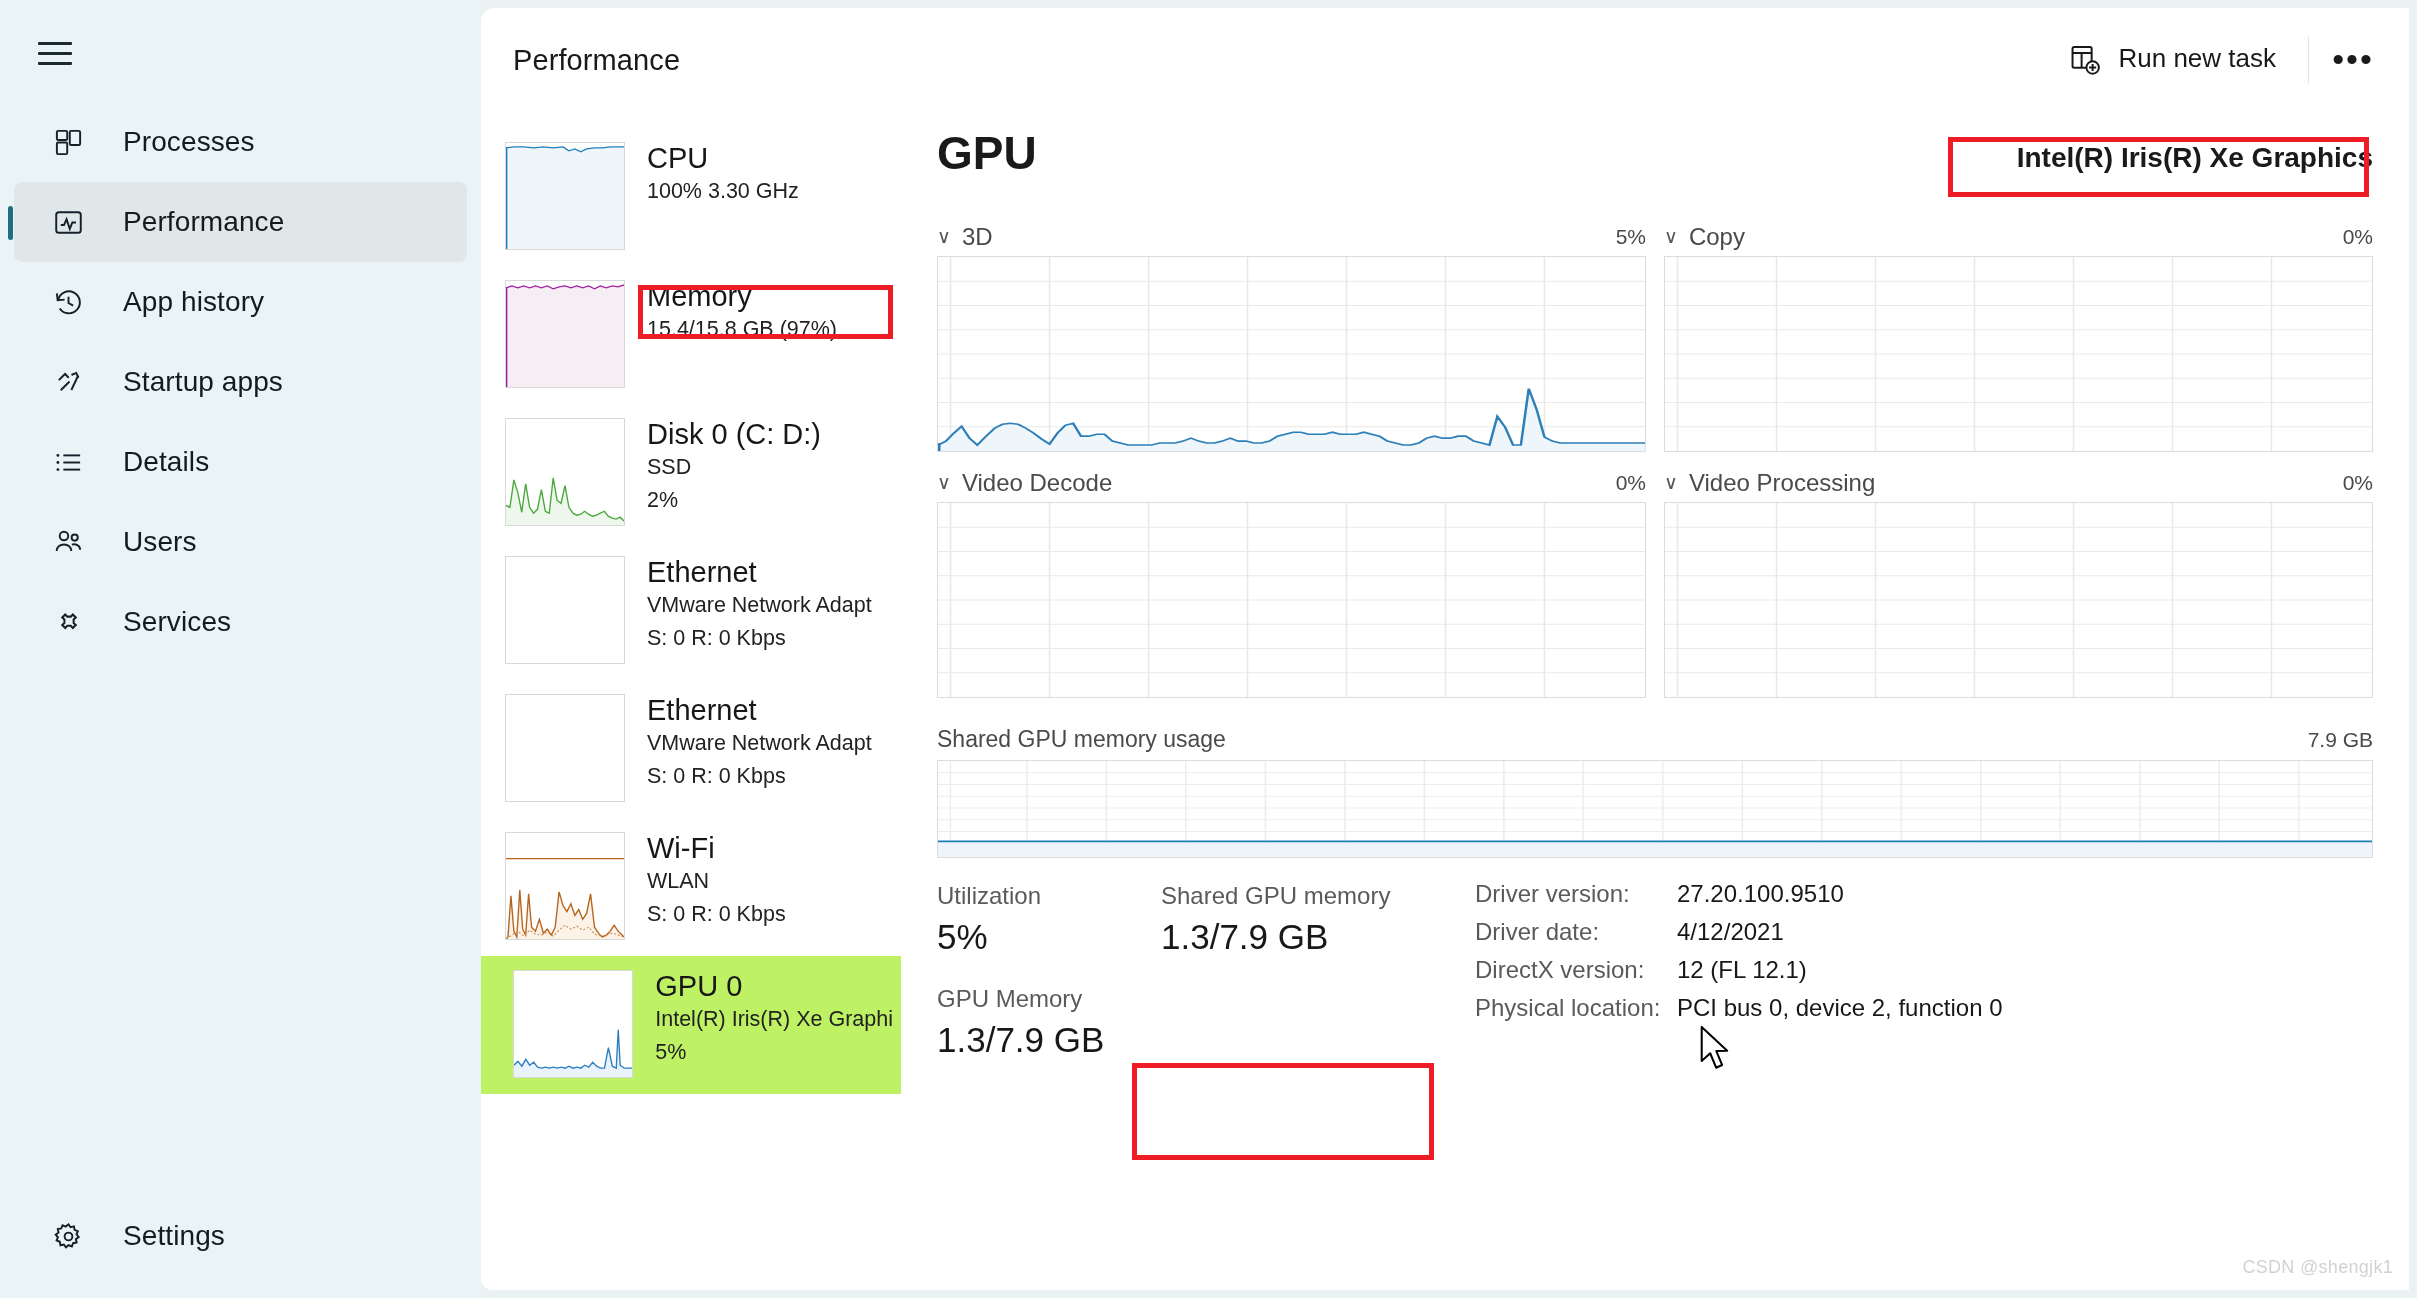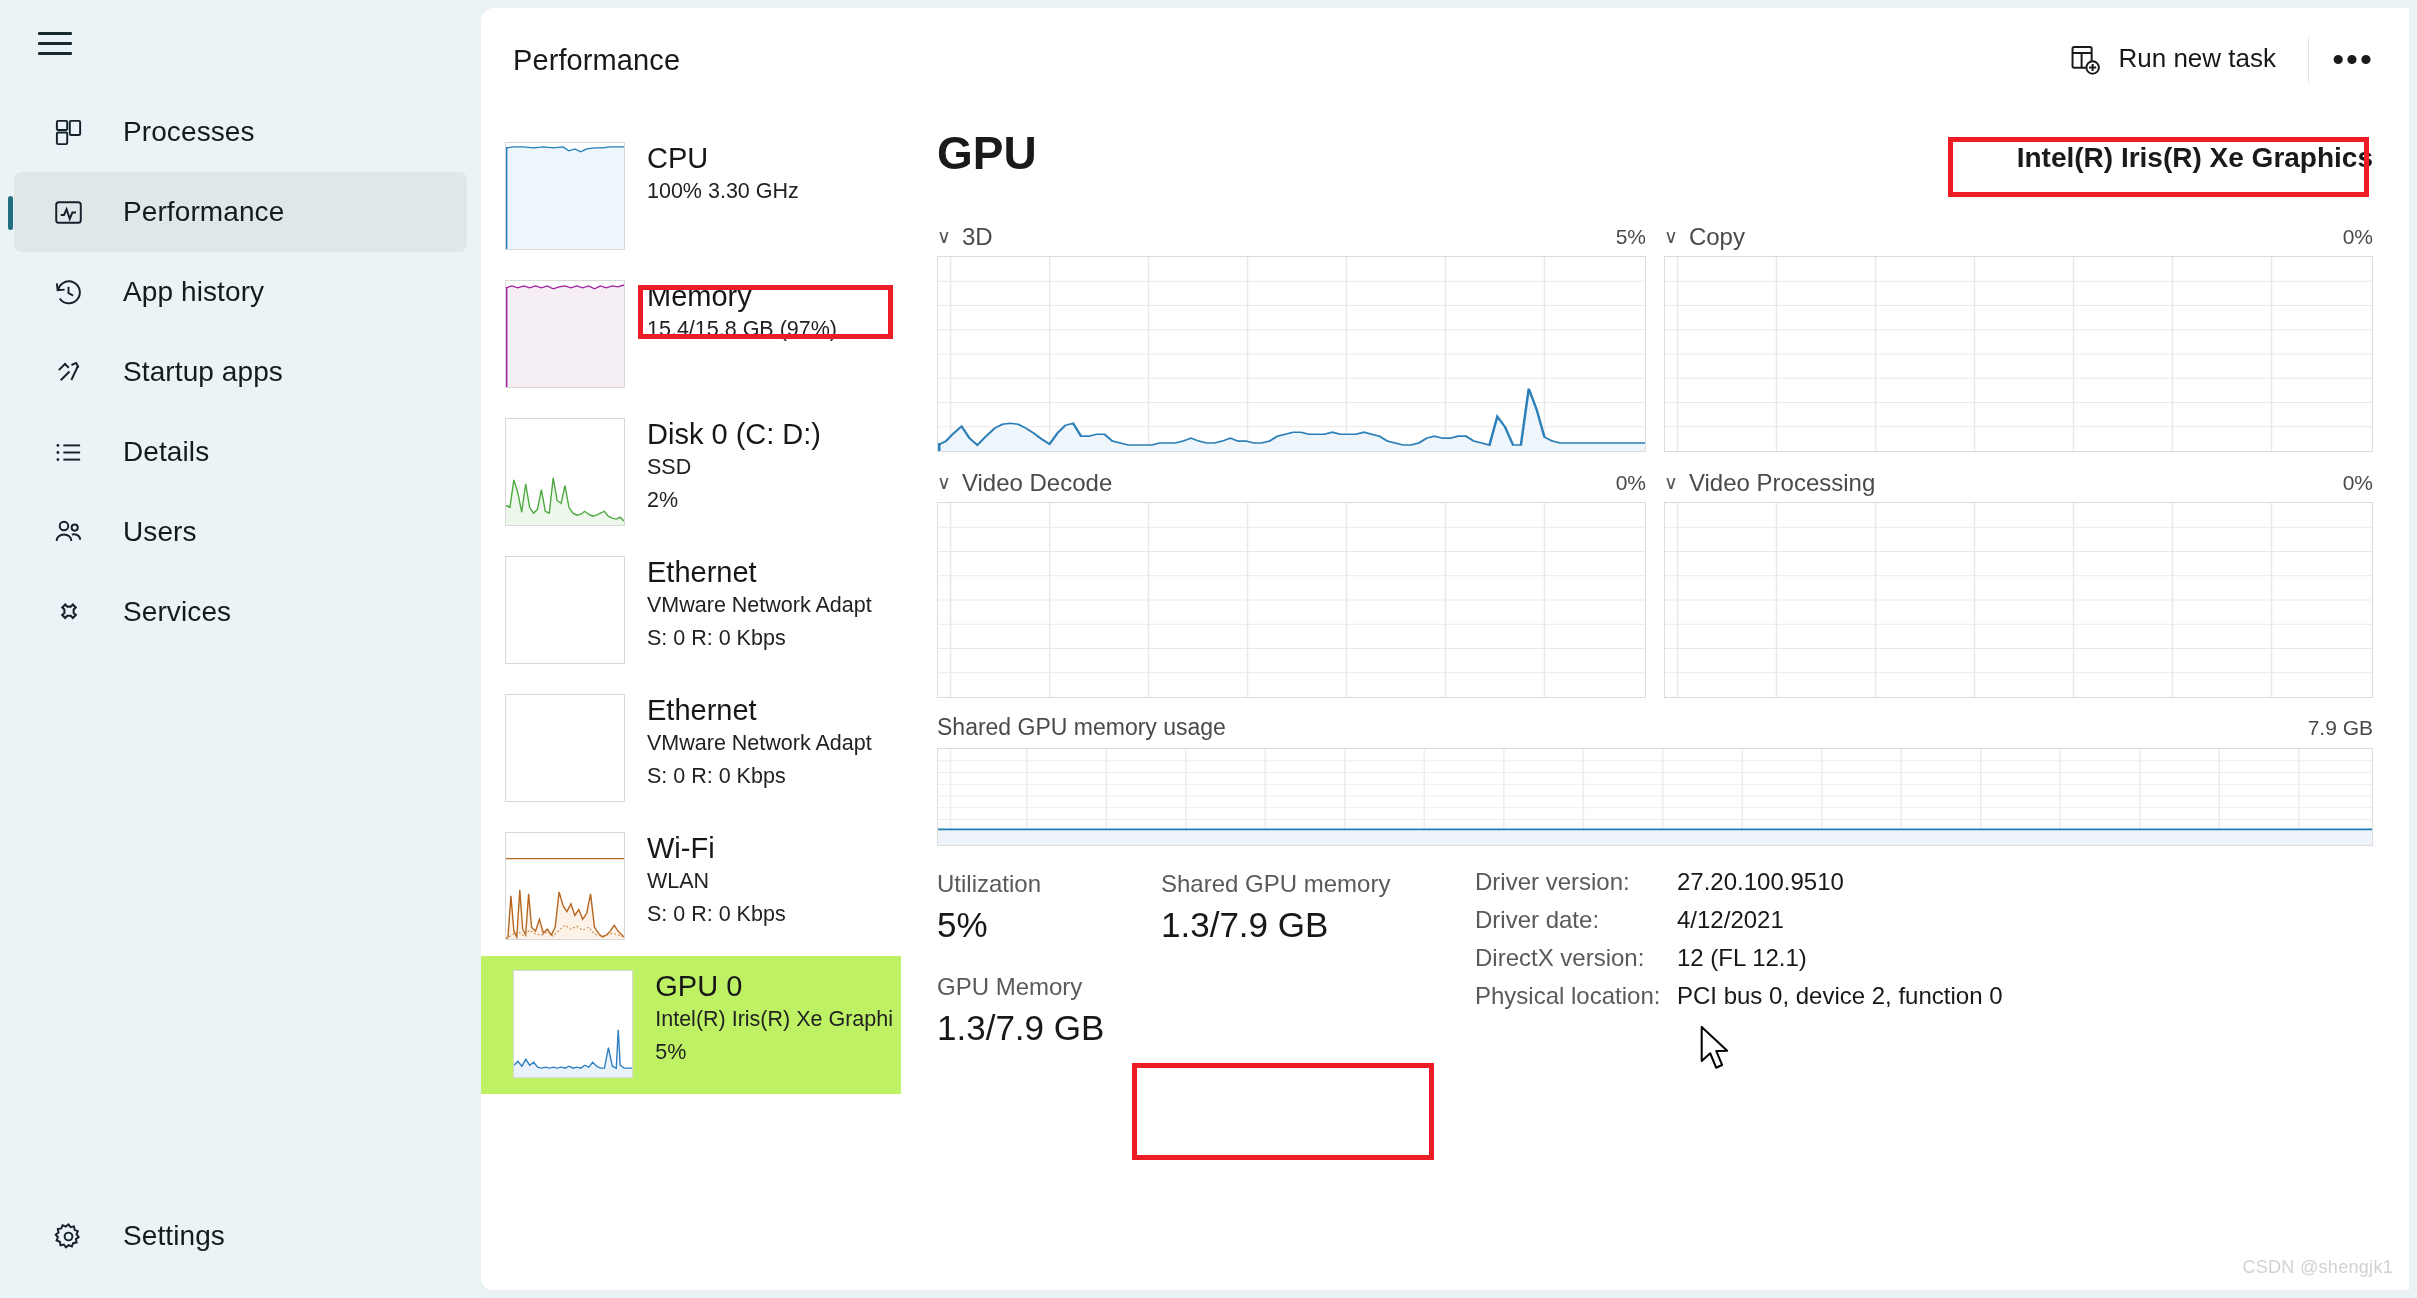"Processes" .sidebar { padding-top: none -> 10px }
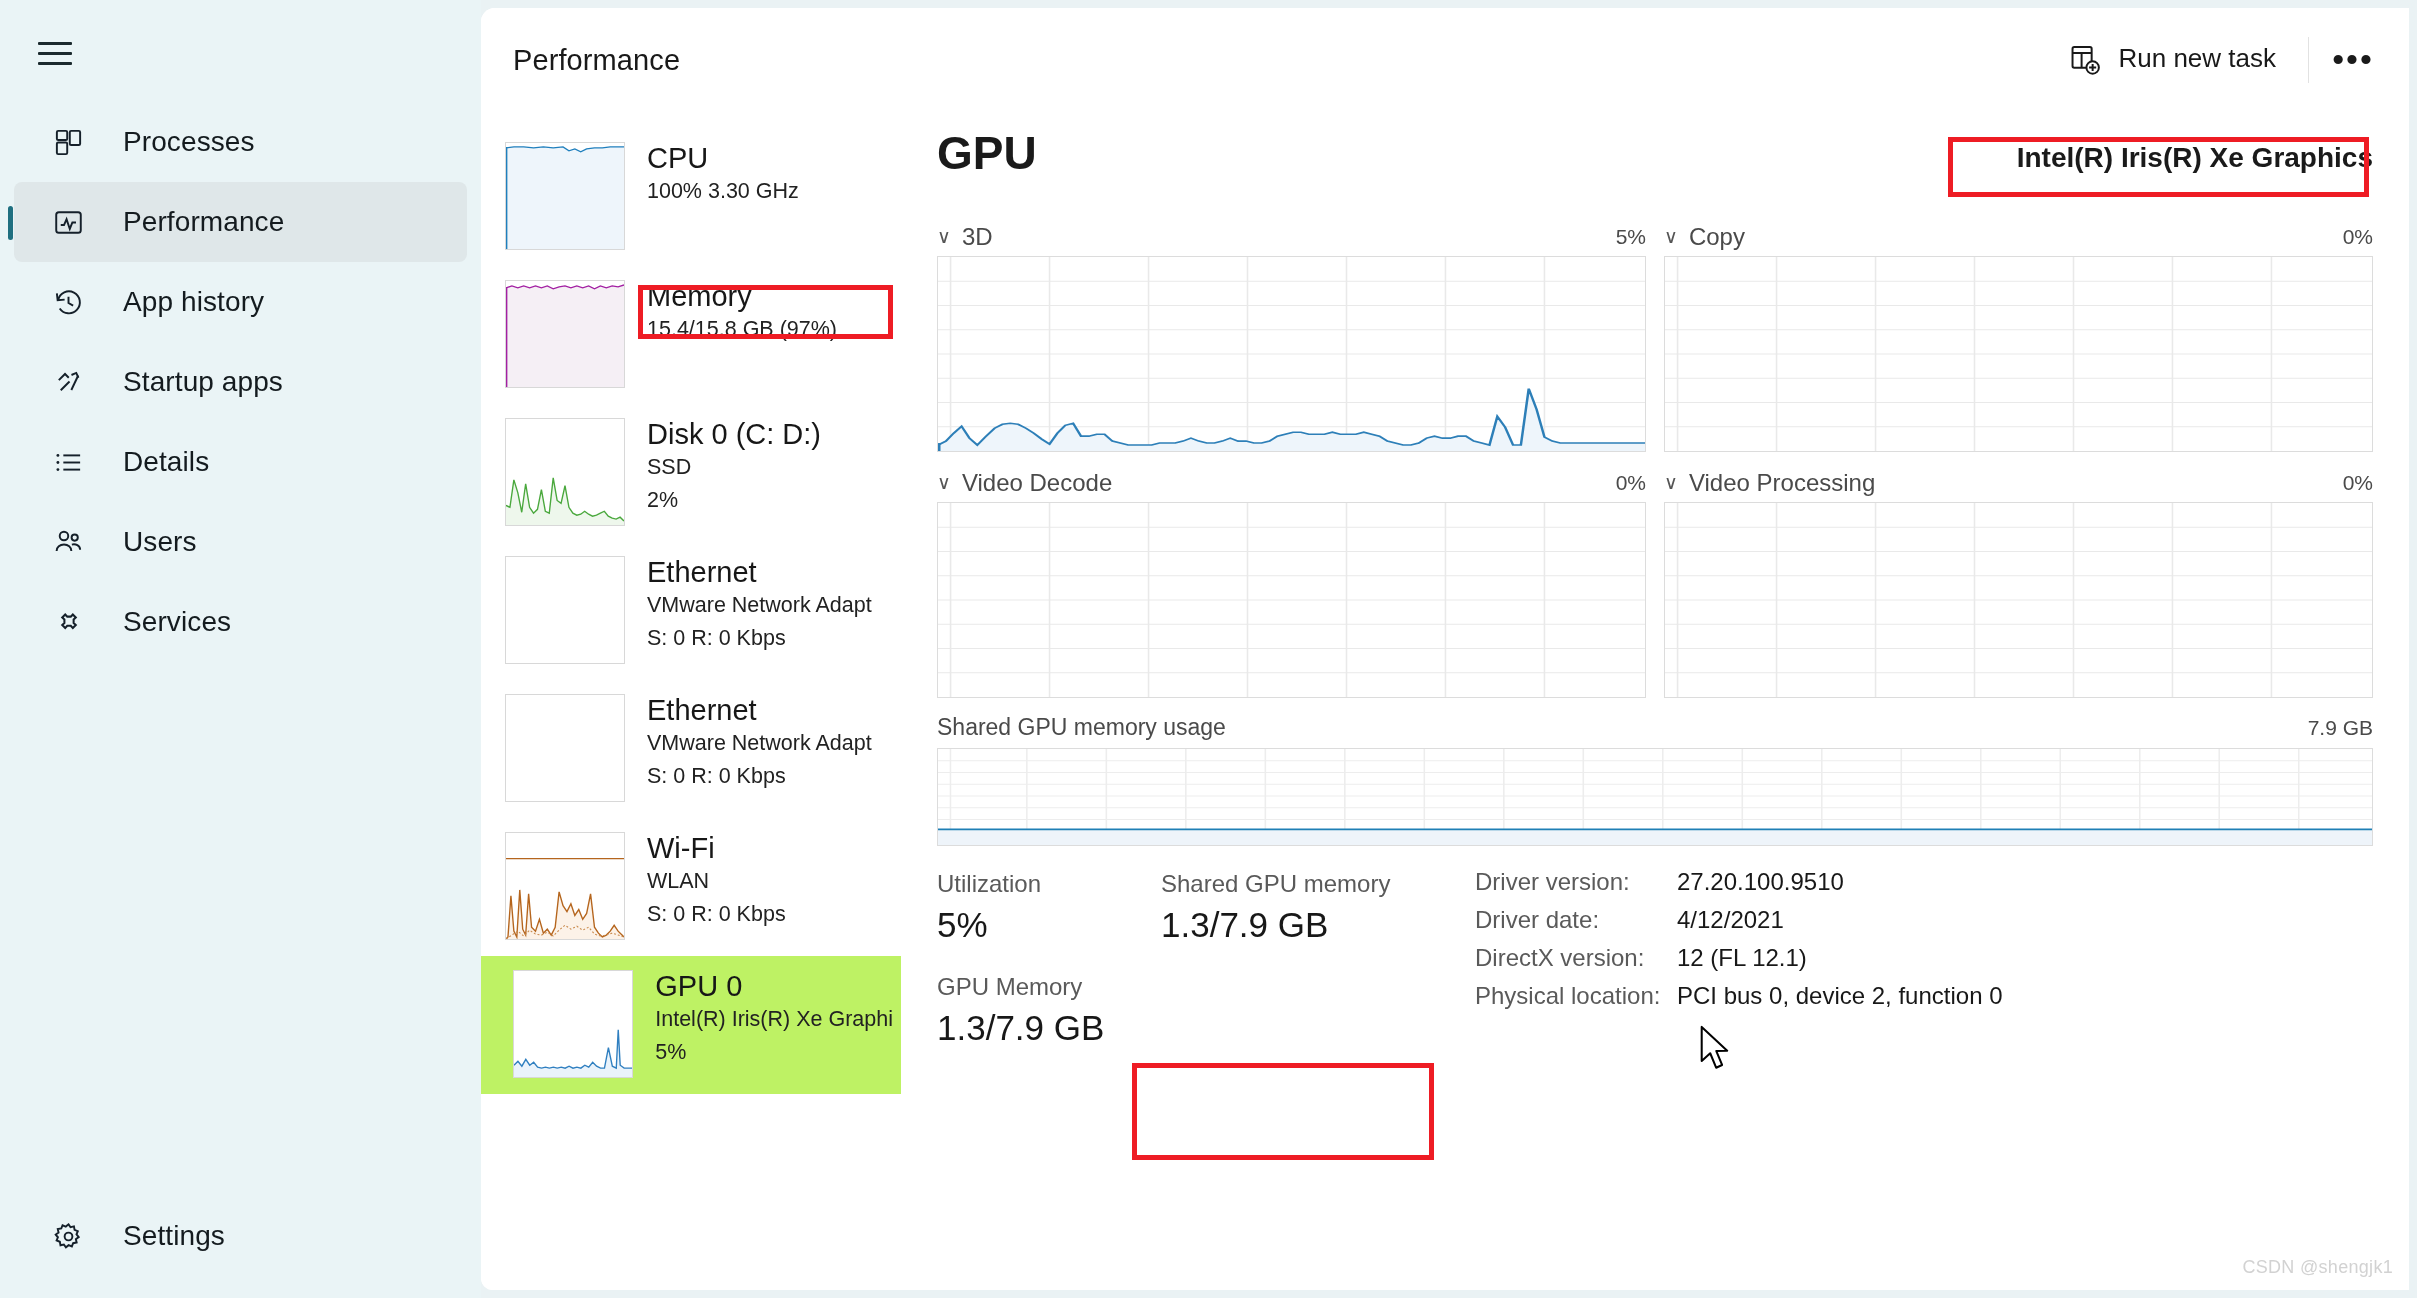"Shared GPU memory usage" .mem-head { margin-top: 16px -> 28px }
